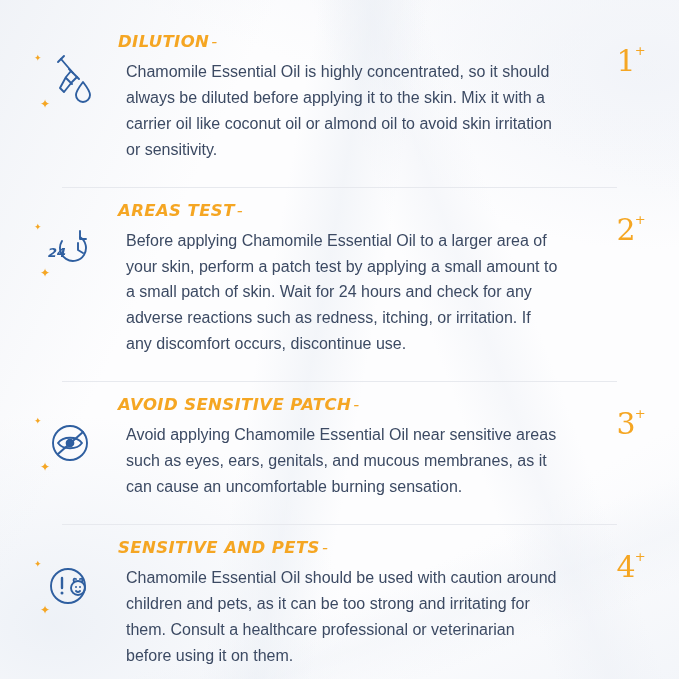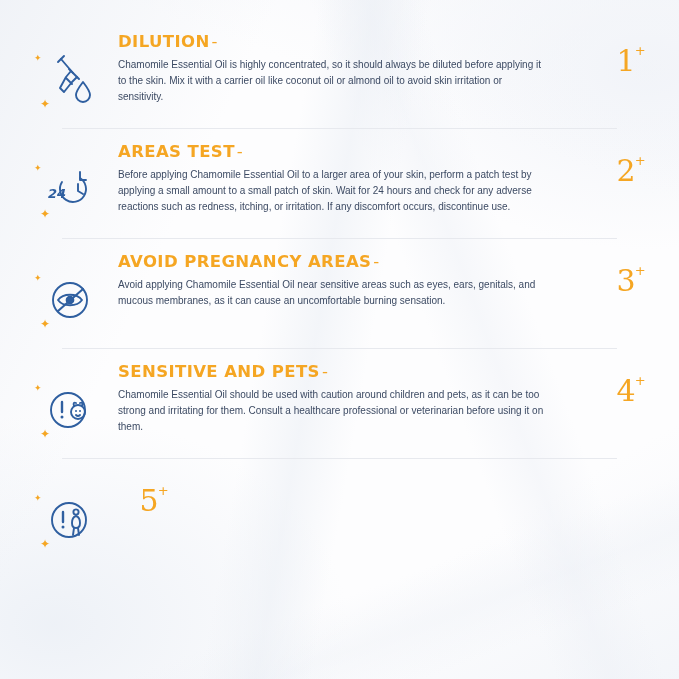"DILUTION-" .heading { font-style: none -> italic }
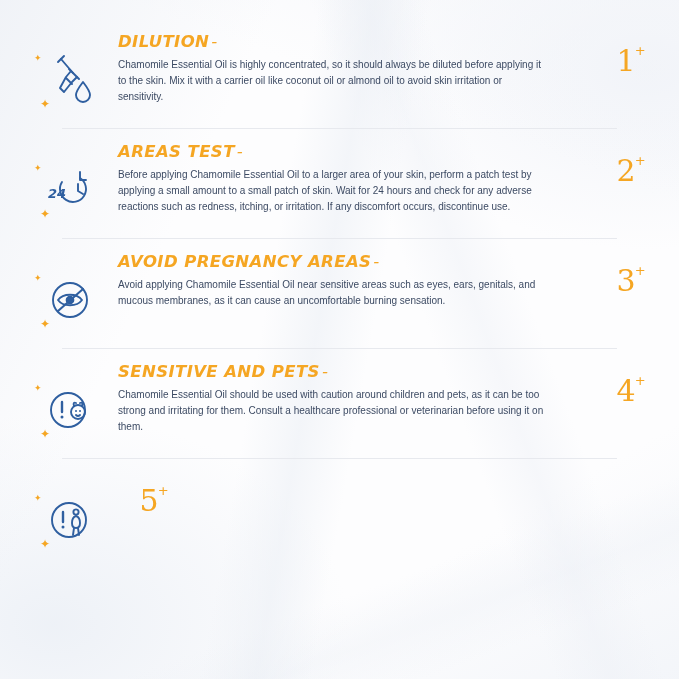"Chamomile Essential Oil is highly" .body { font-size: 10px -> 16px; margin: 0 -> 8px }
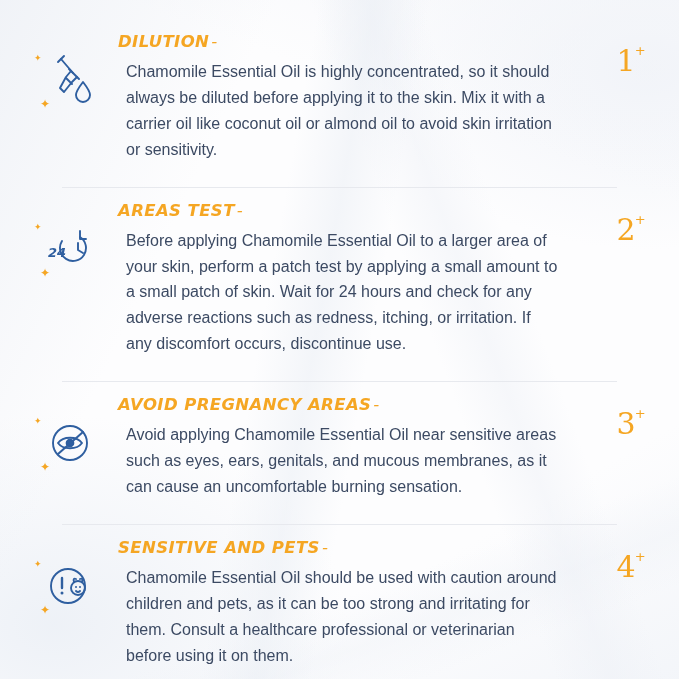"AVOID PREGNANCY AREAS" span { text: PREGNANCY AREAS -> SENSITIVE PATCH }
